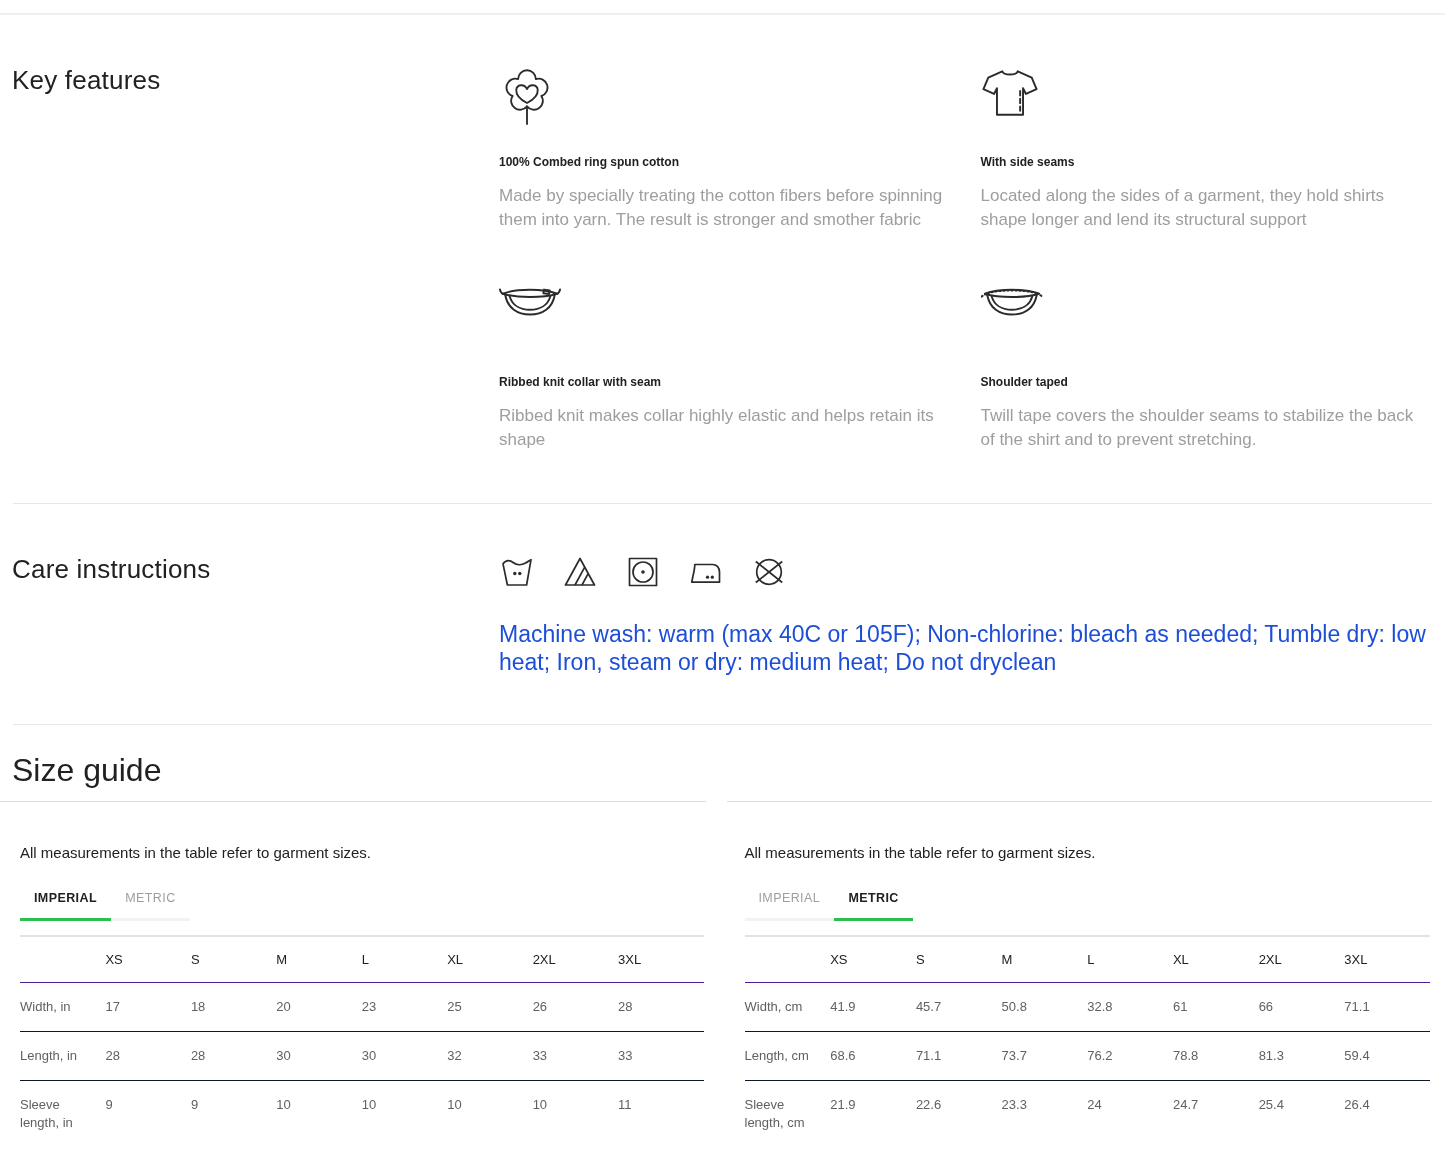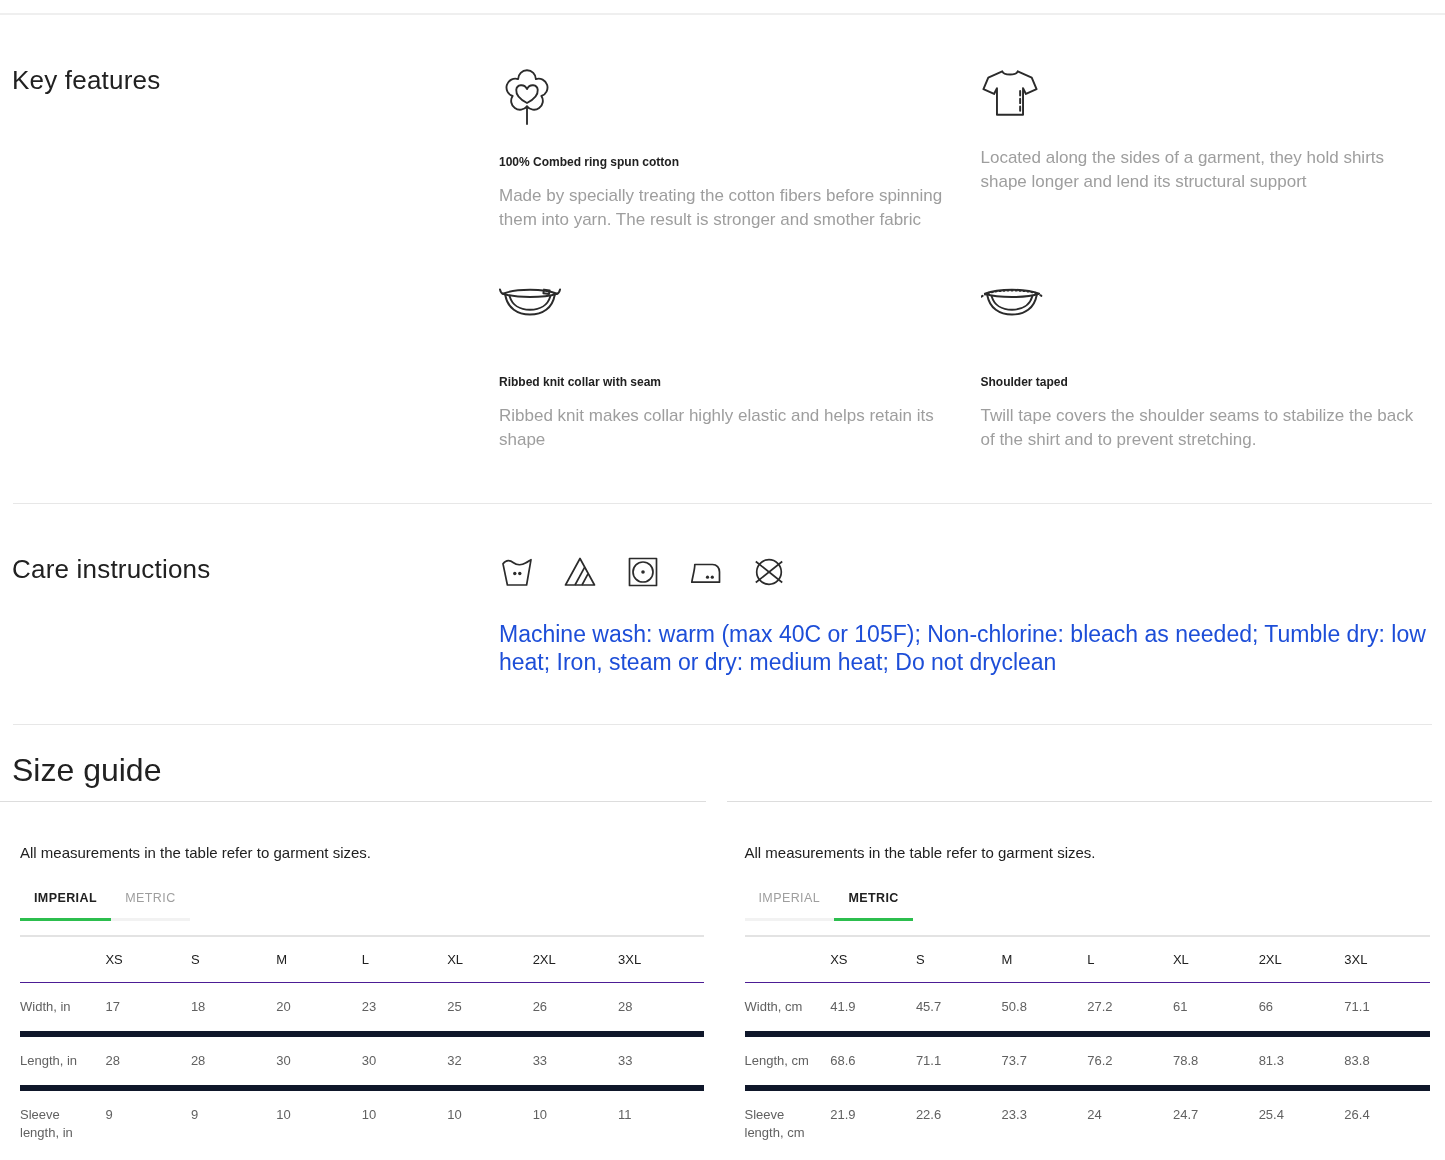"With side seams" h3.feature-title { html: none -> <h3>With side seams</h3> }
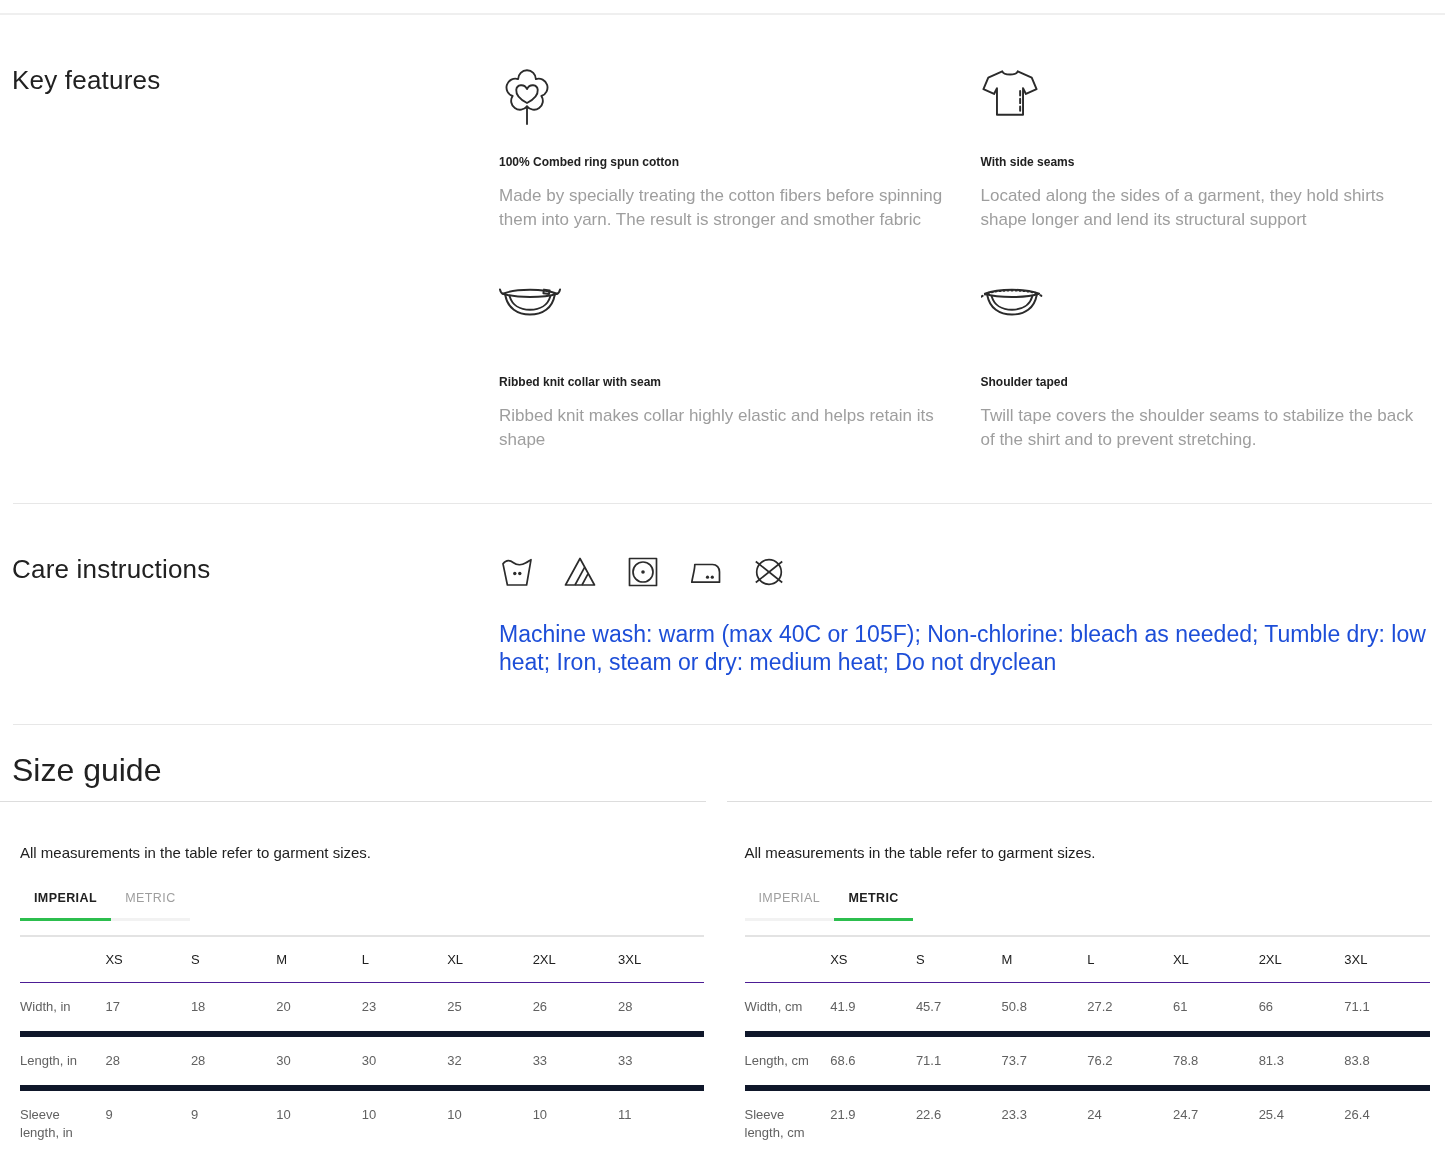"27.2" td { text: 27.2 -> 32.8 }
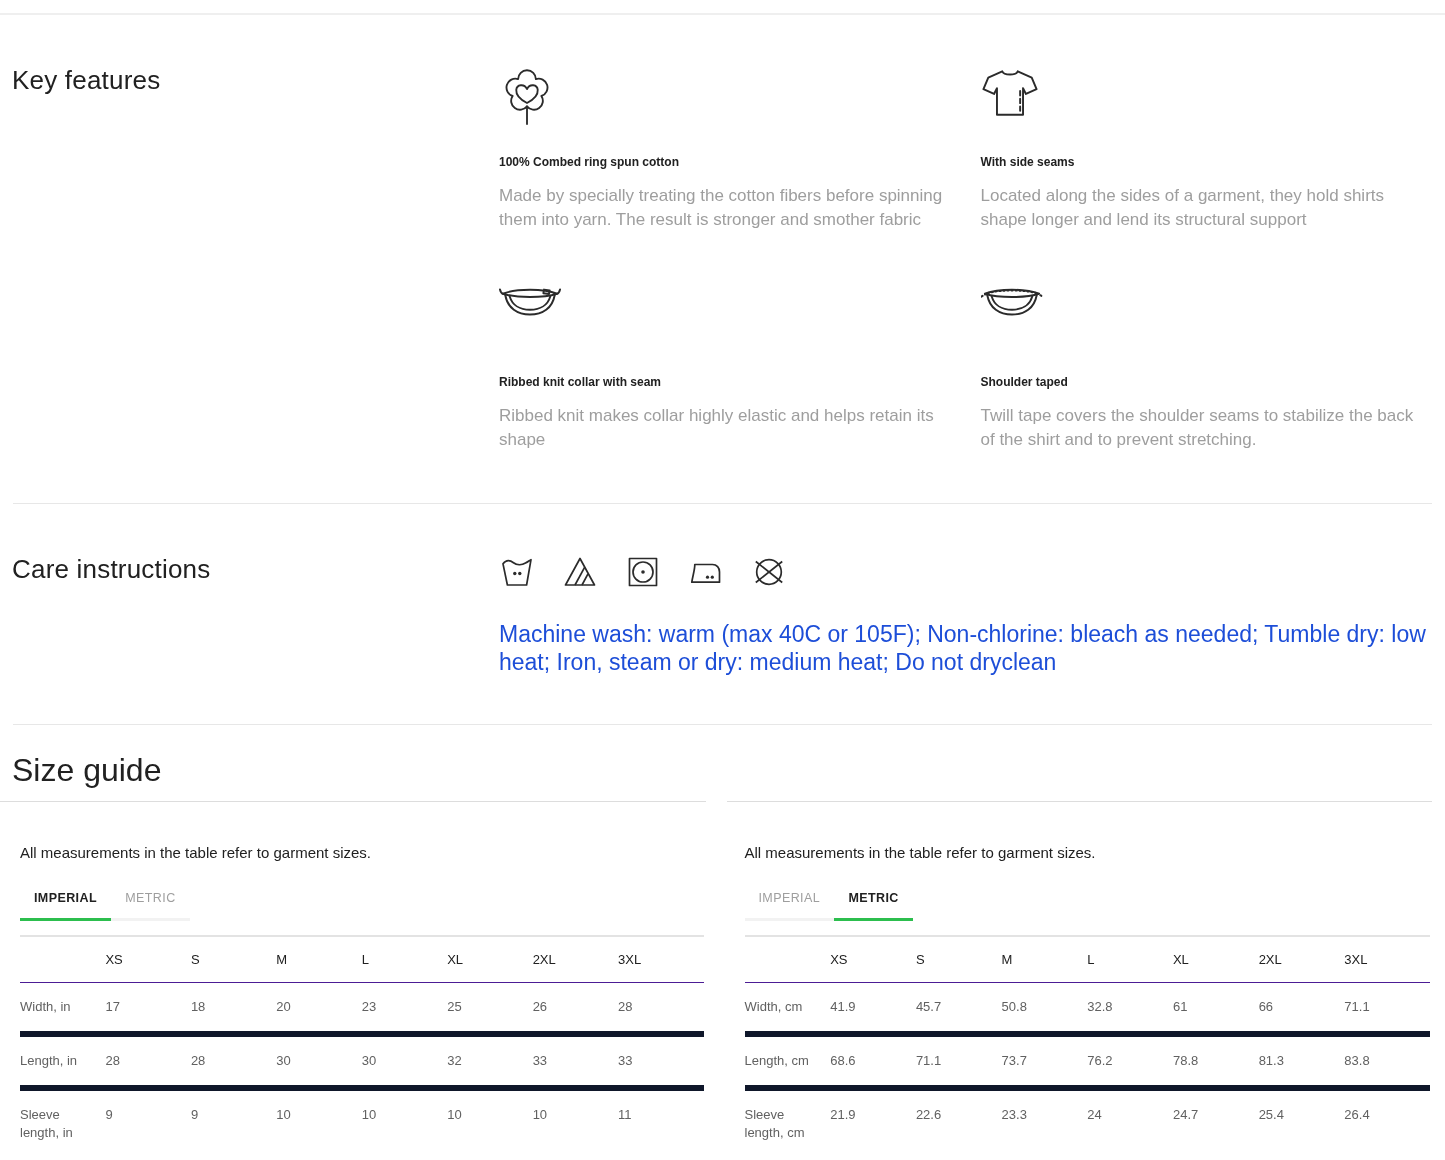"Length, in" .size-table tbody tr + tr { border-top: 6px solid #0f172a -> 1px solid #0f172a }
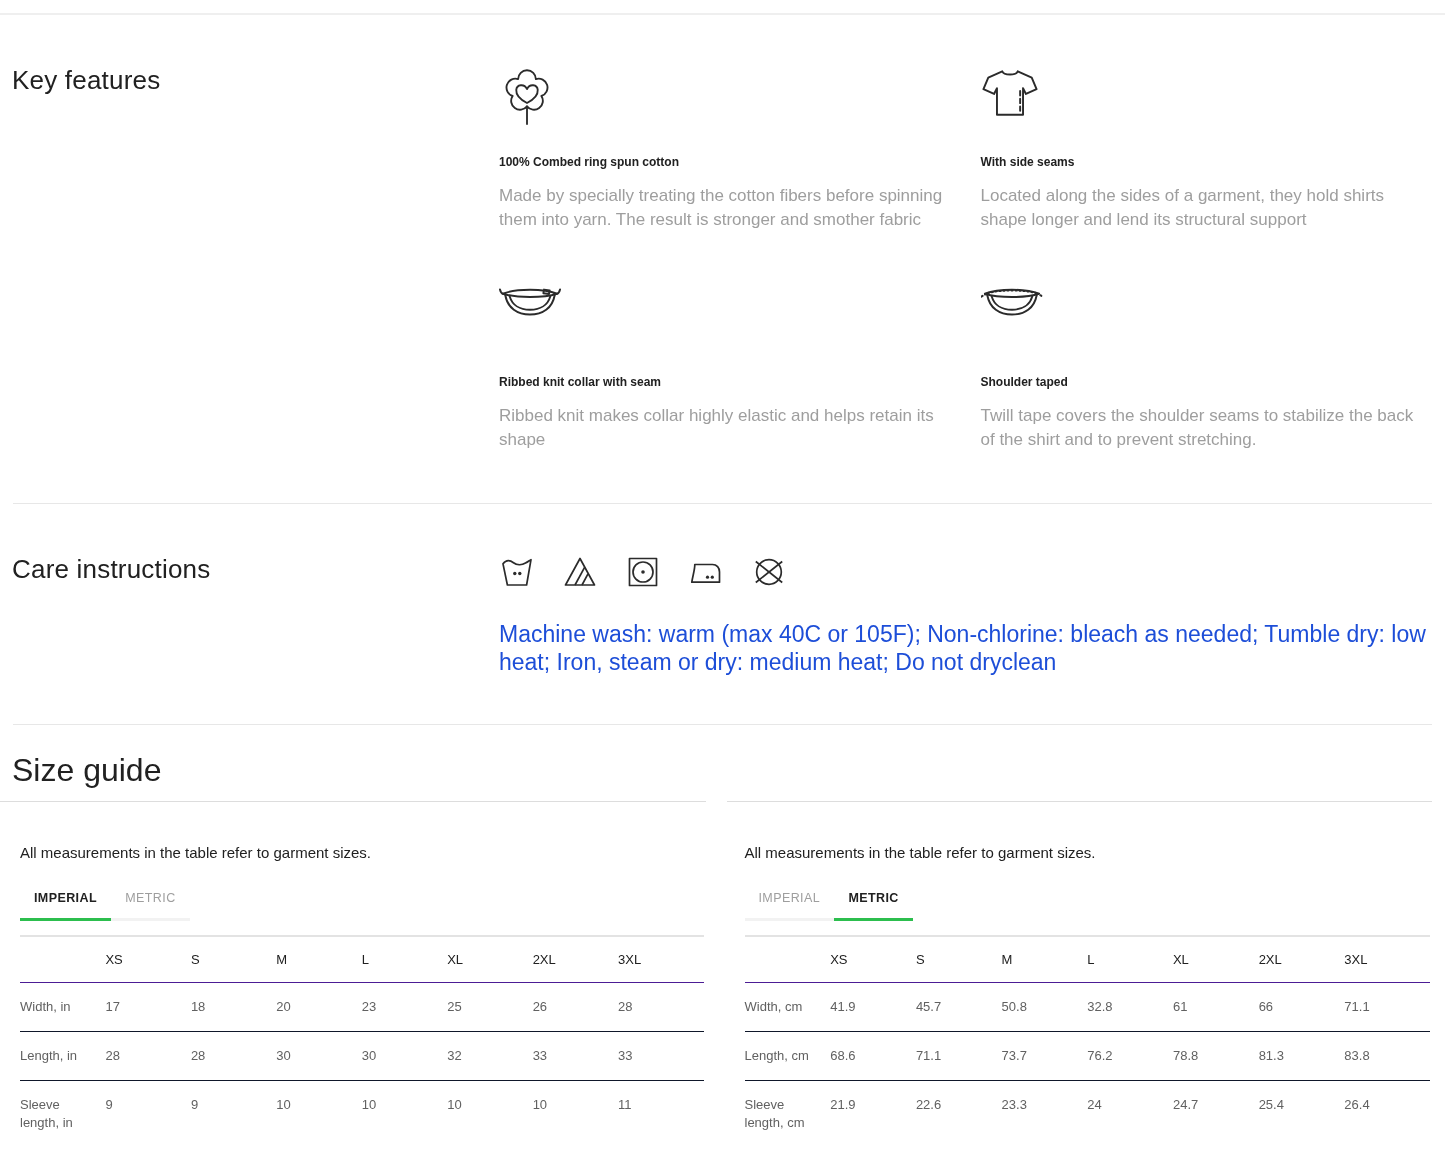"83.8" td { text: 83.8 -> 59.4 }
